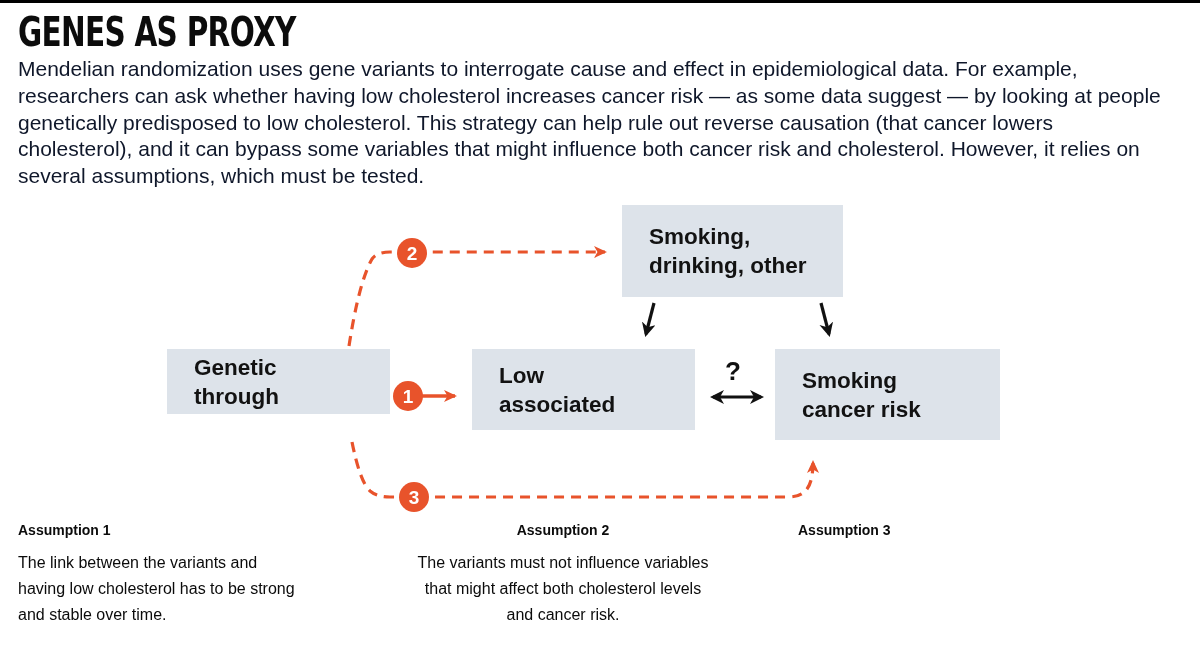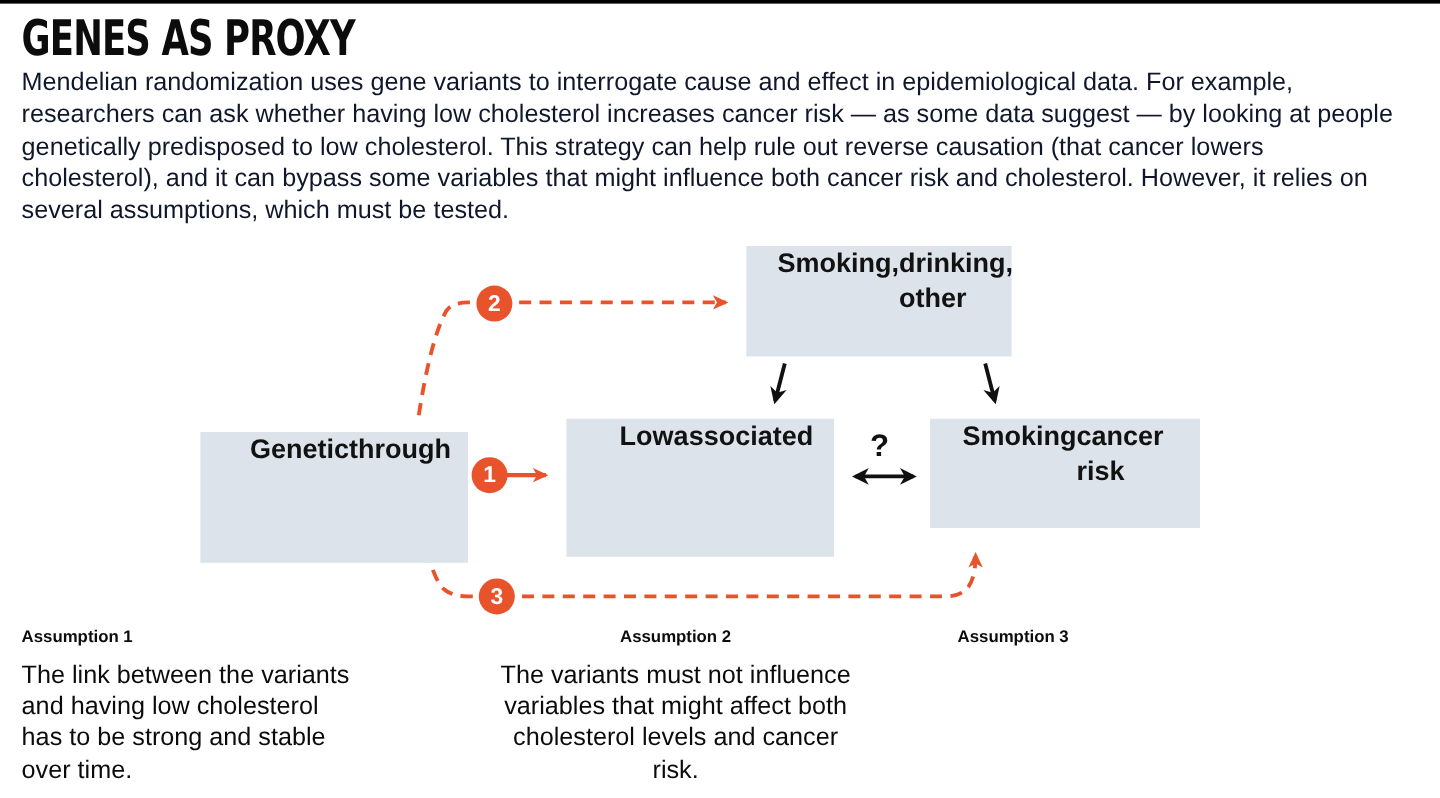"Smoking," .dbox { flex-direction: row -> column }
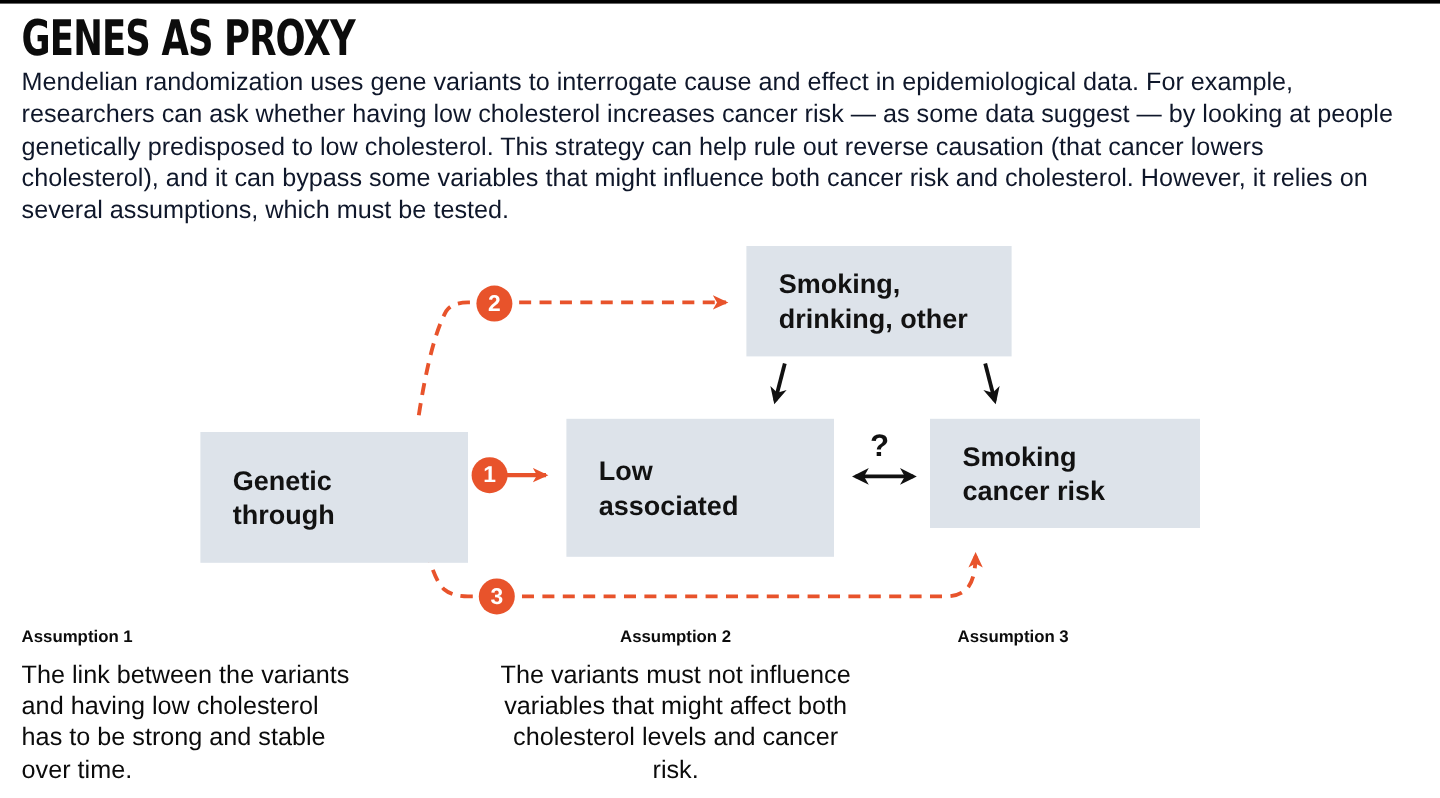"Genetic" .box-genetic { height: 109px -> 65px; top: 360px -> 349px }
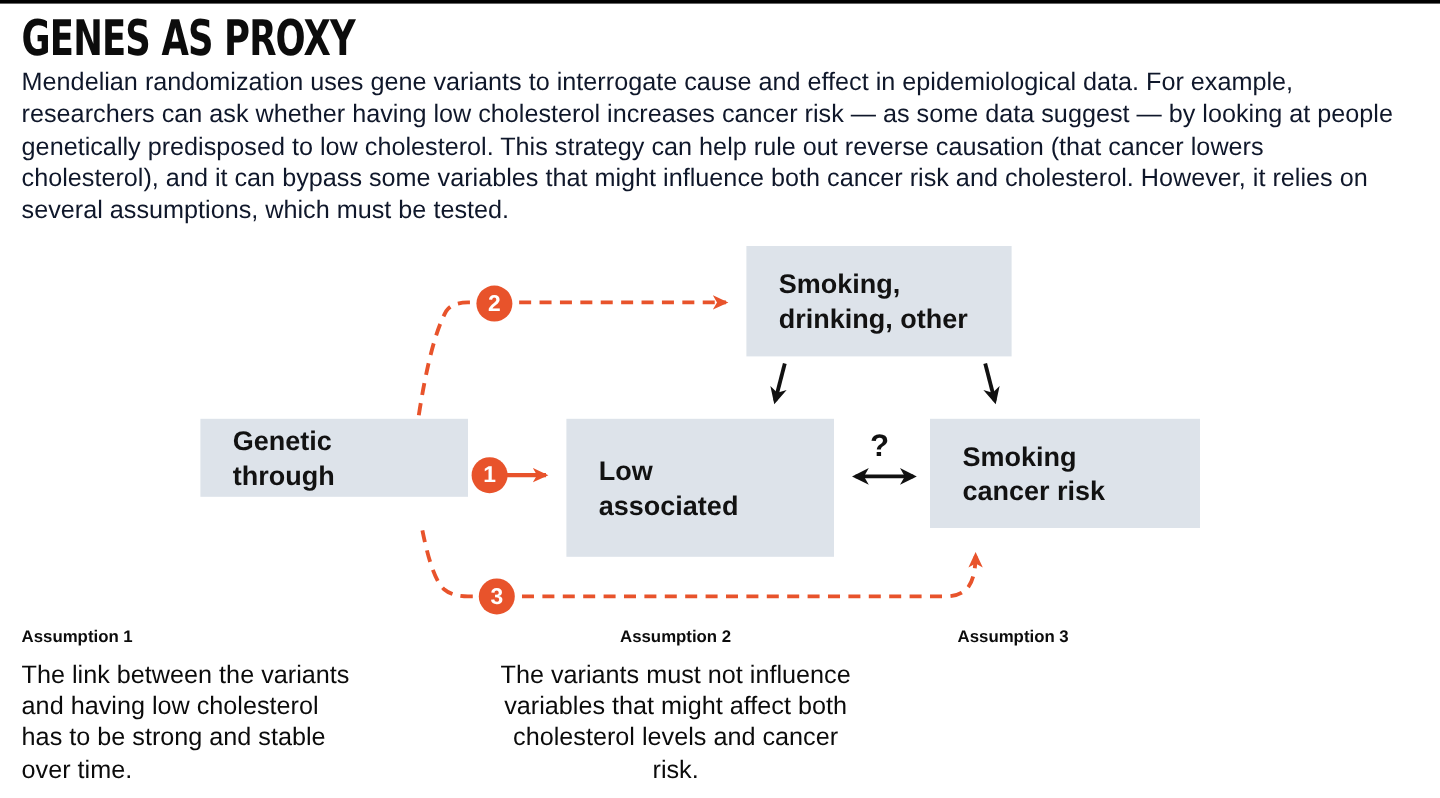"Low" .box-lowchol { height: 115px -> 81px }
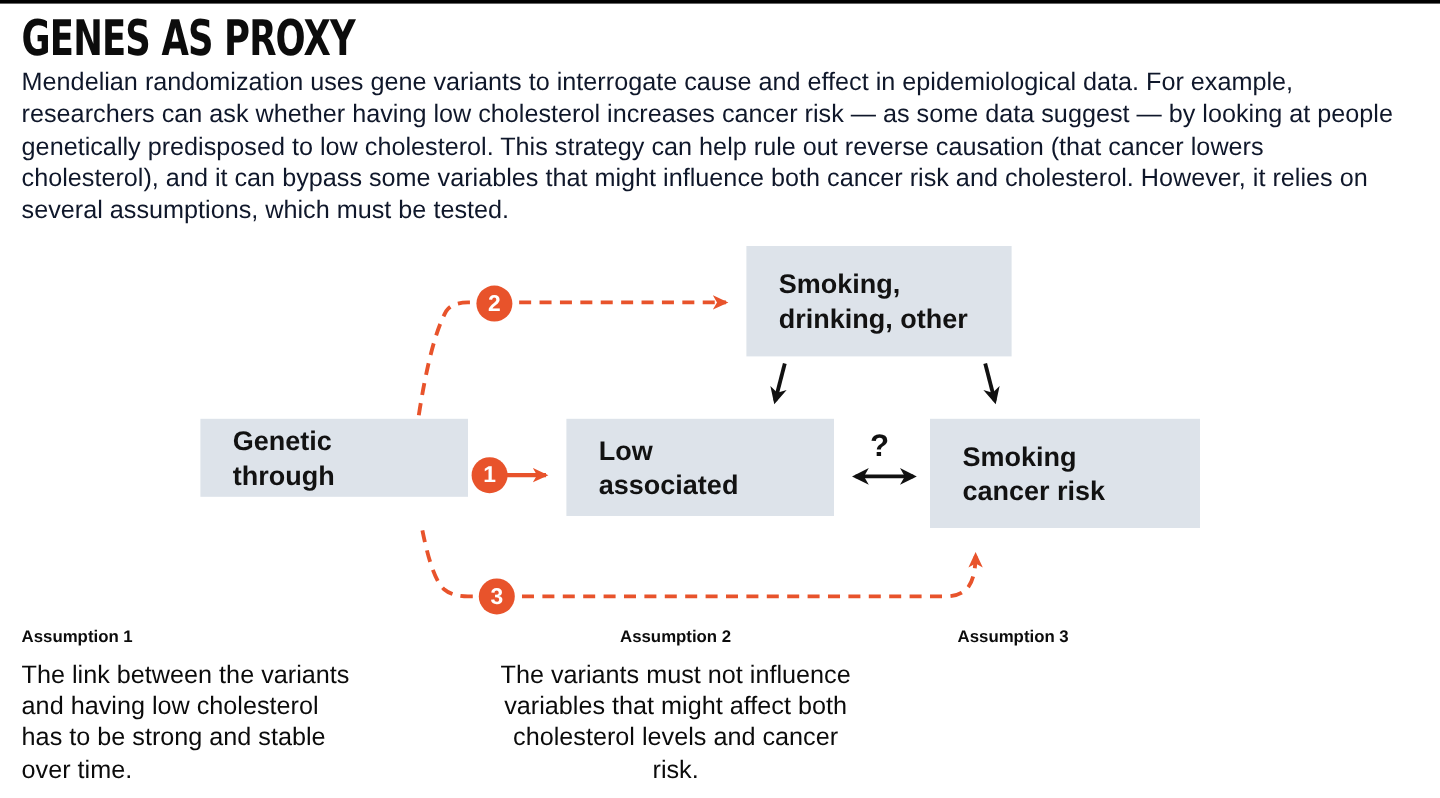"The link between the variants" .assume p { font-size: 21px -> 16px }
